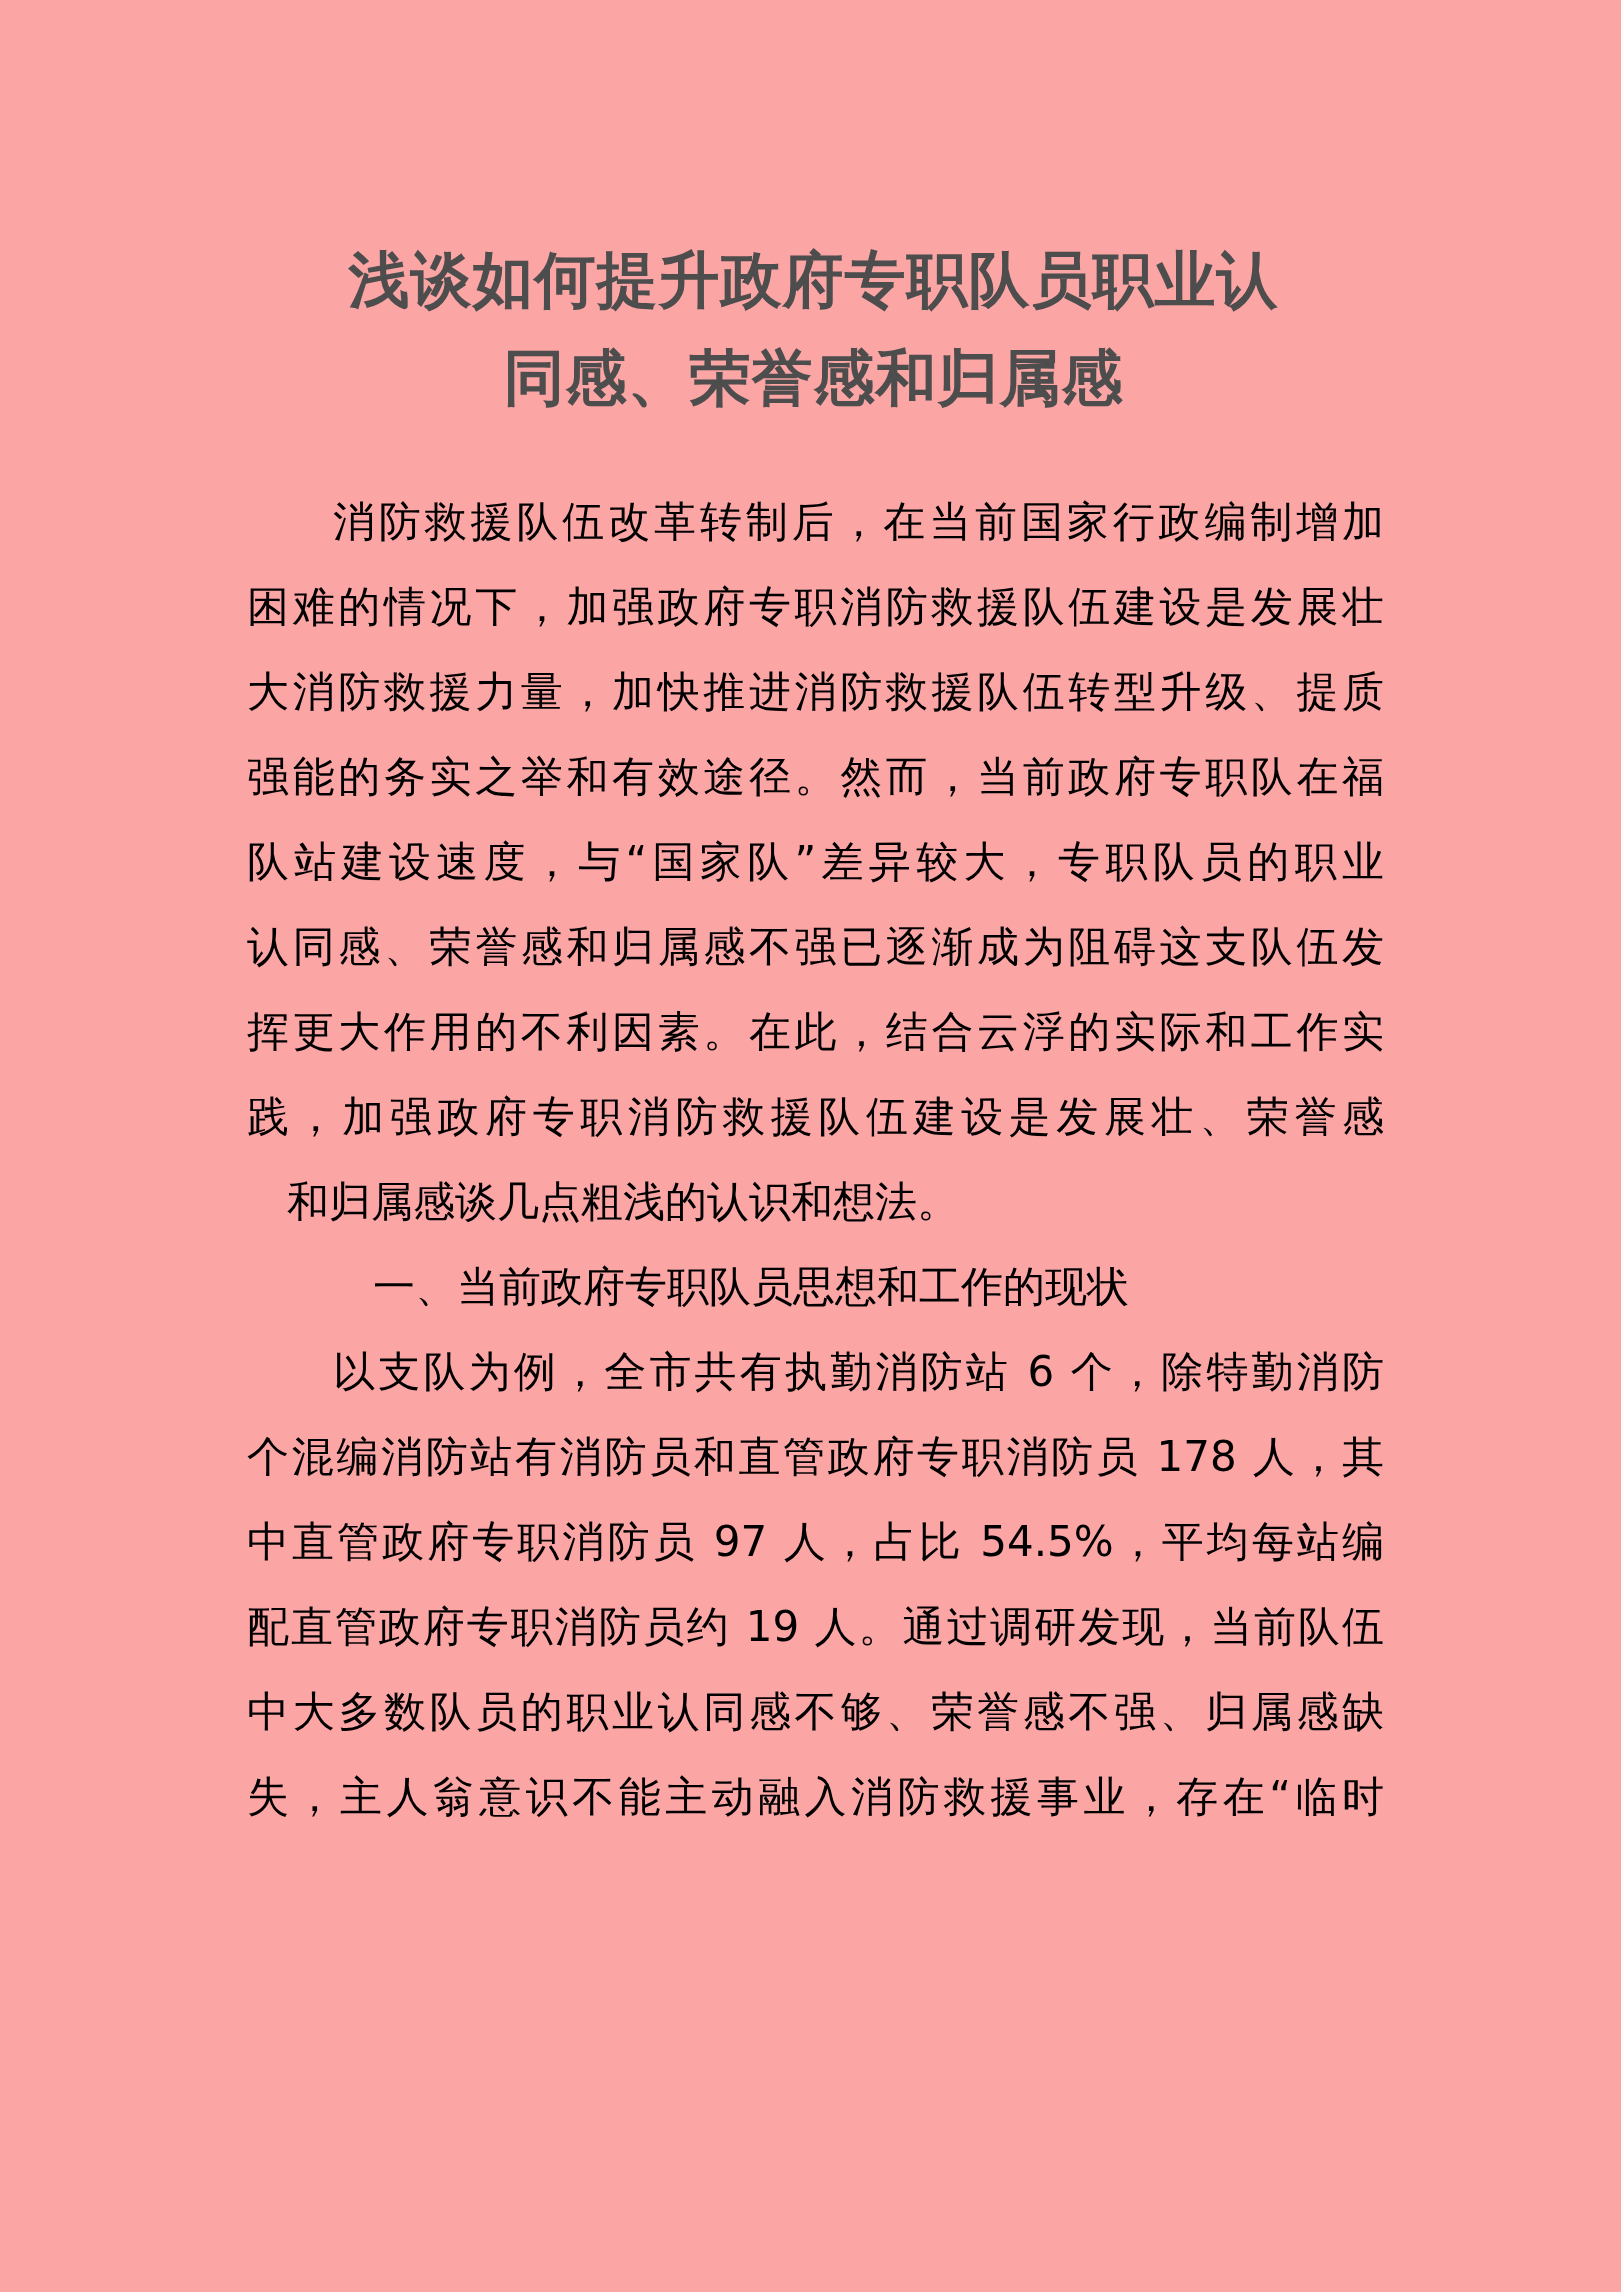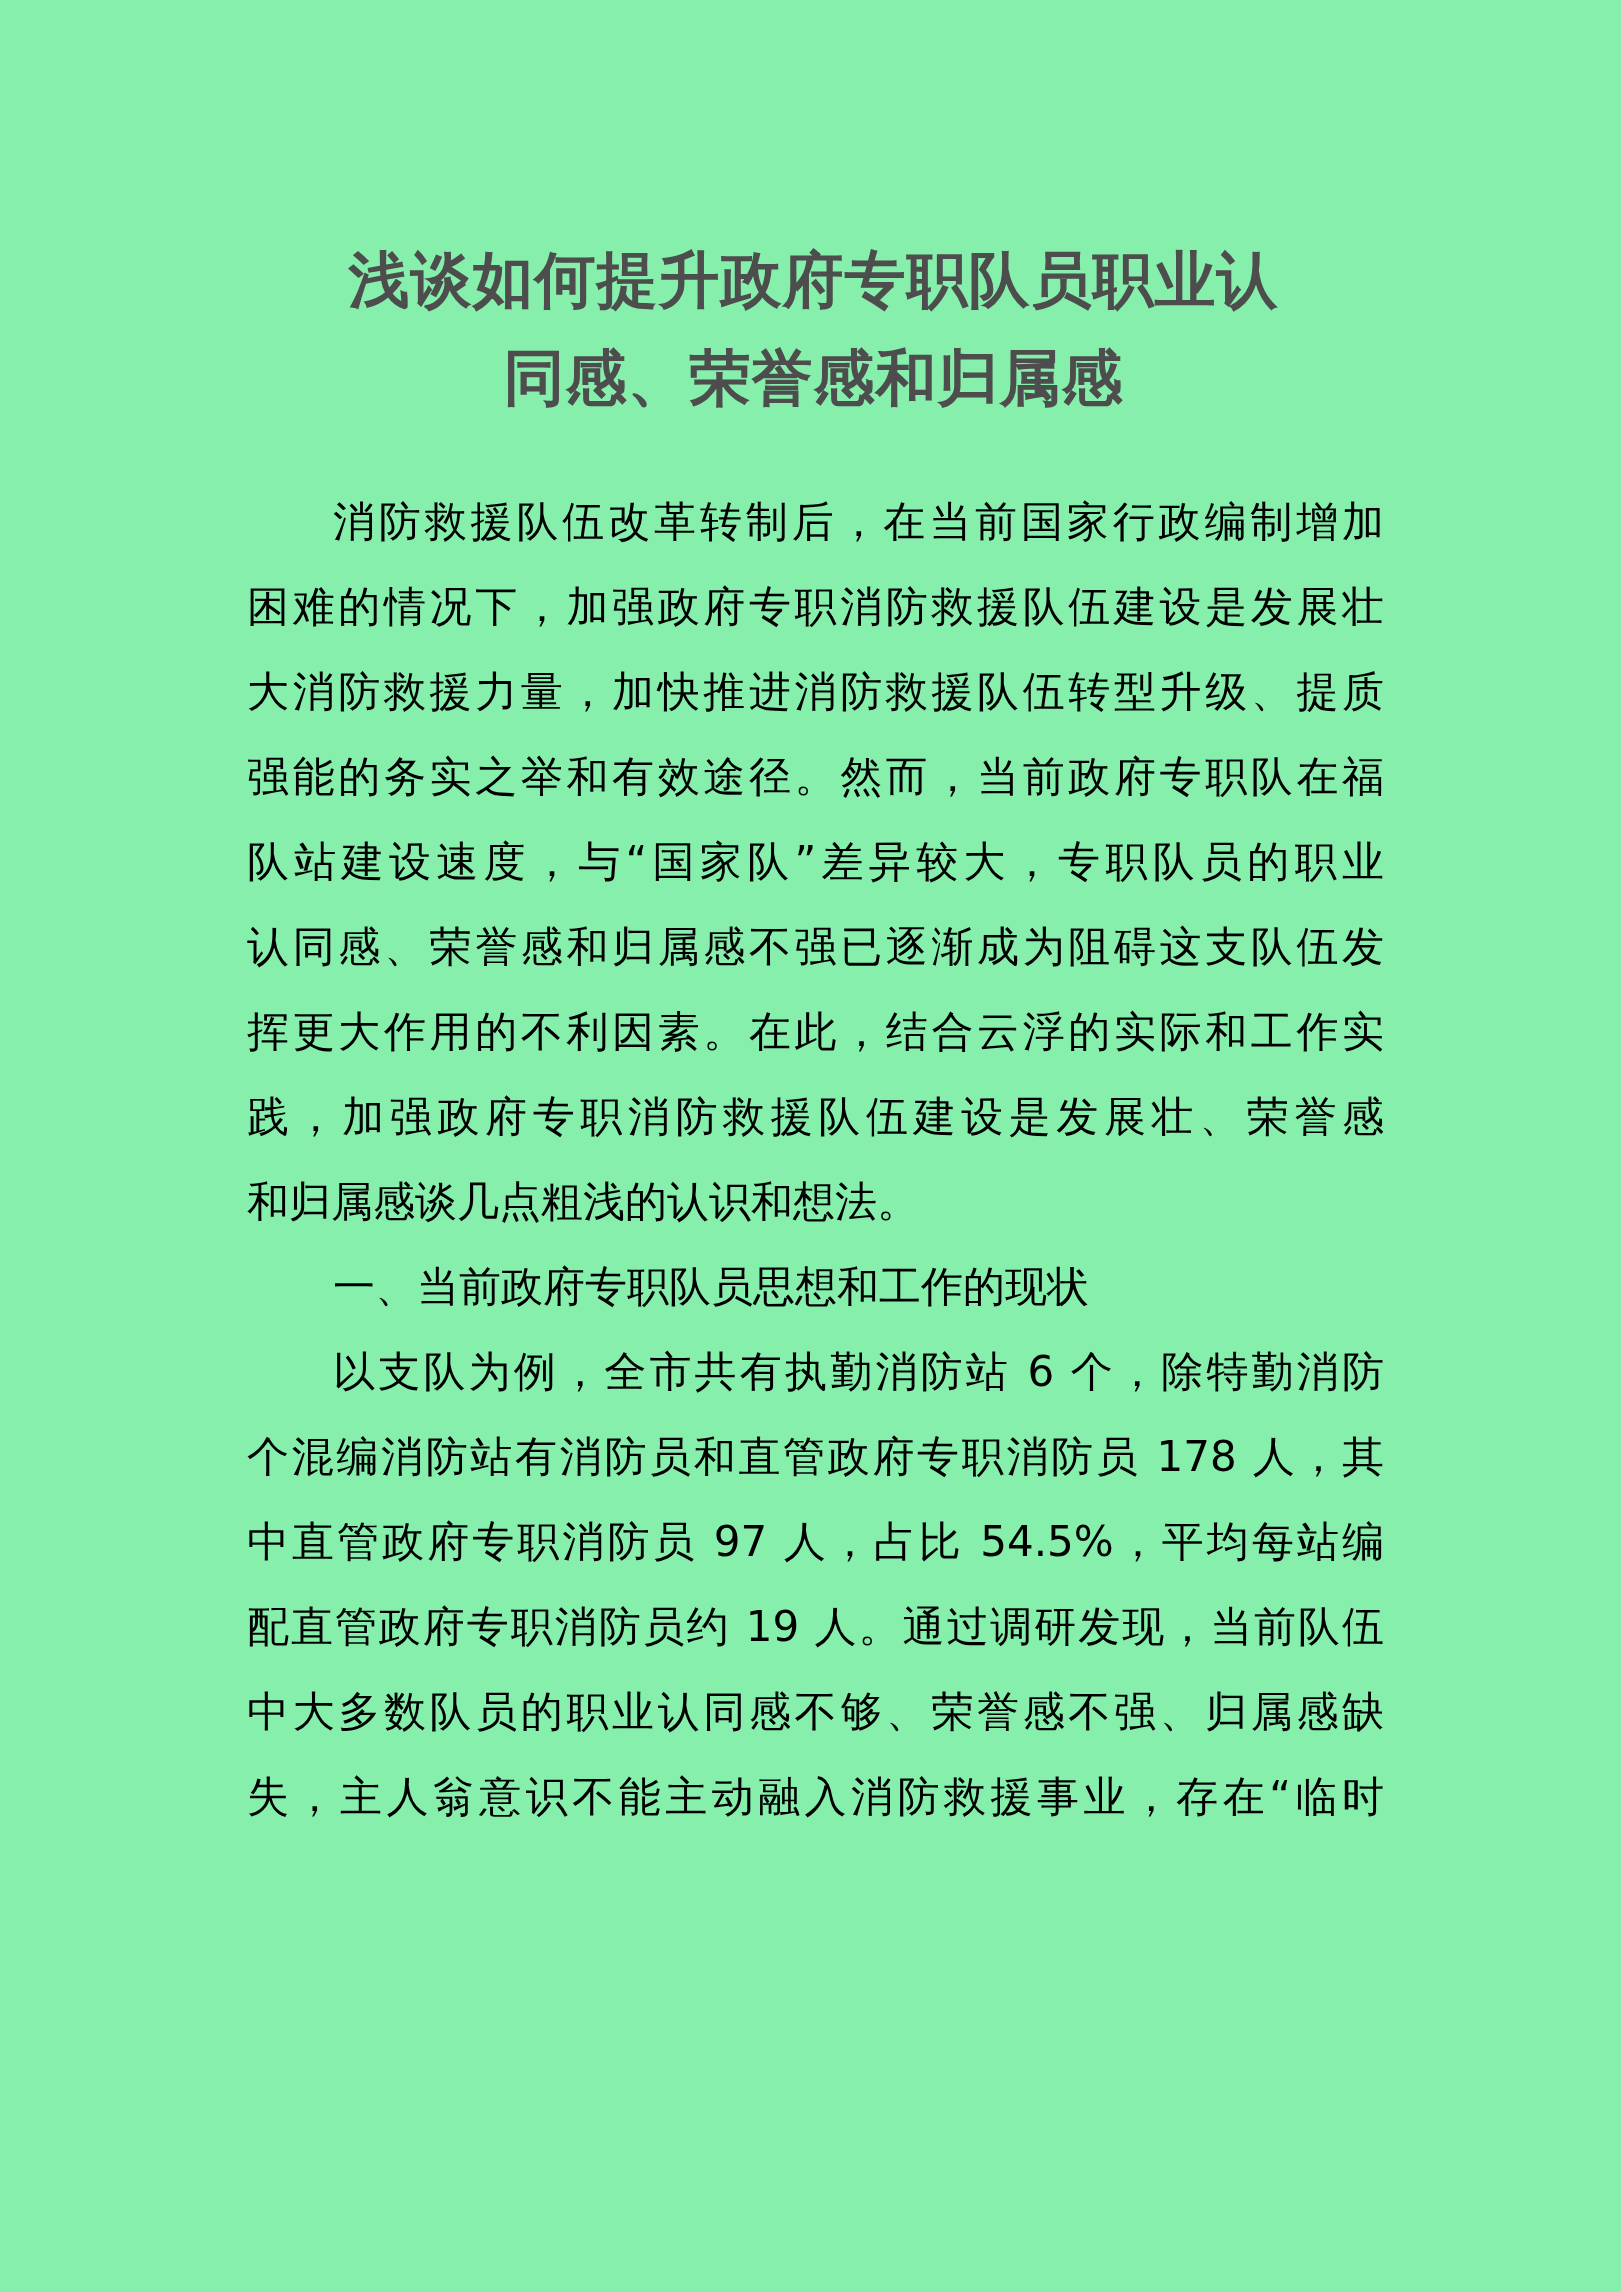"浅谈如何提升政府专职队员职业认" .page { background: #86efac -> #fca5a5 }
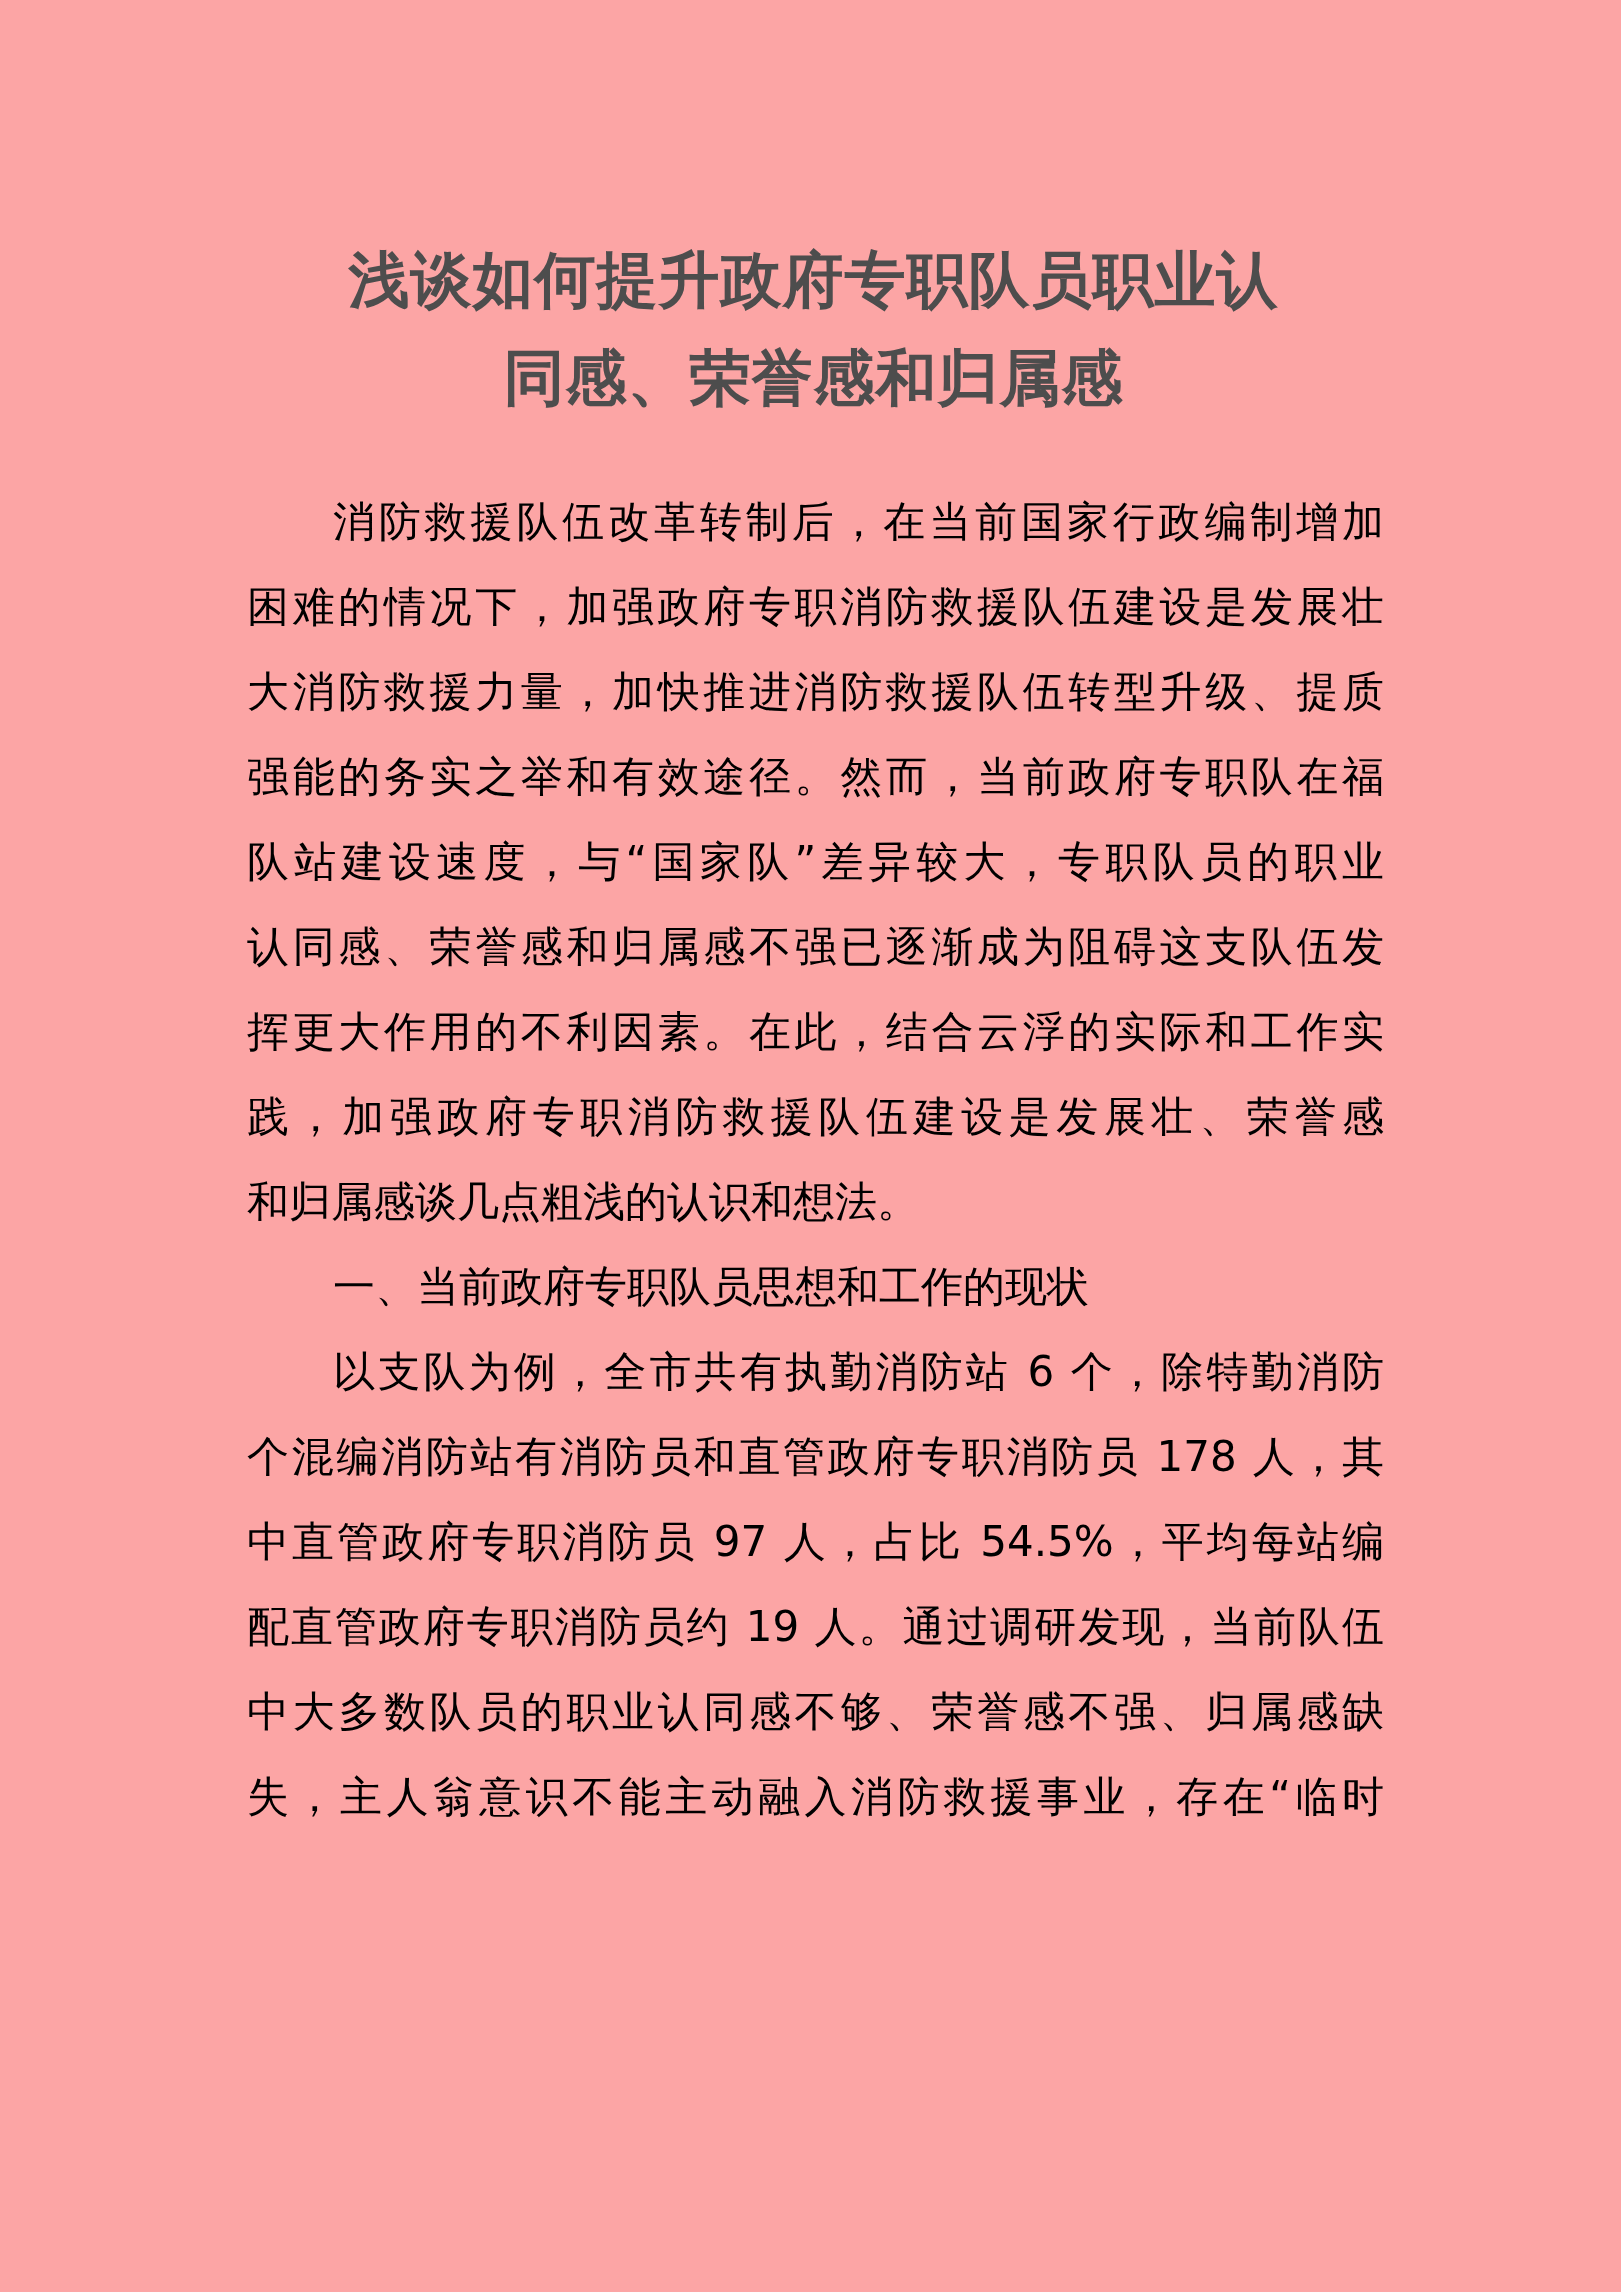"和归属感谈几点粗浅的认识和想法。" .line.last { margin-left: none -> 40px }
